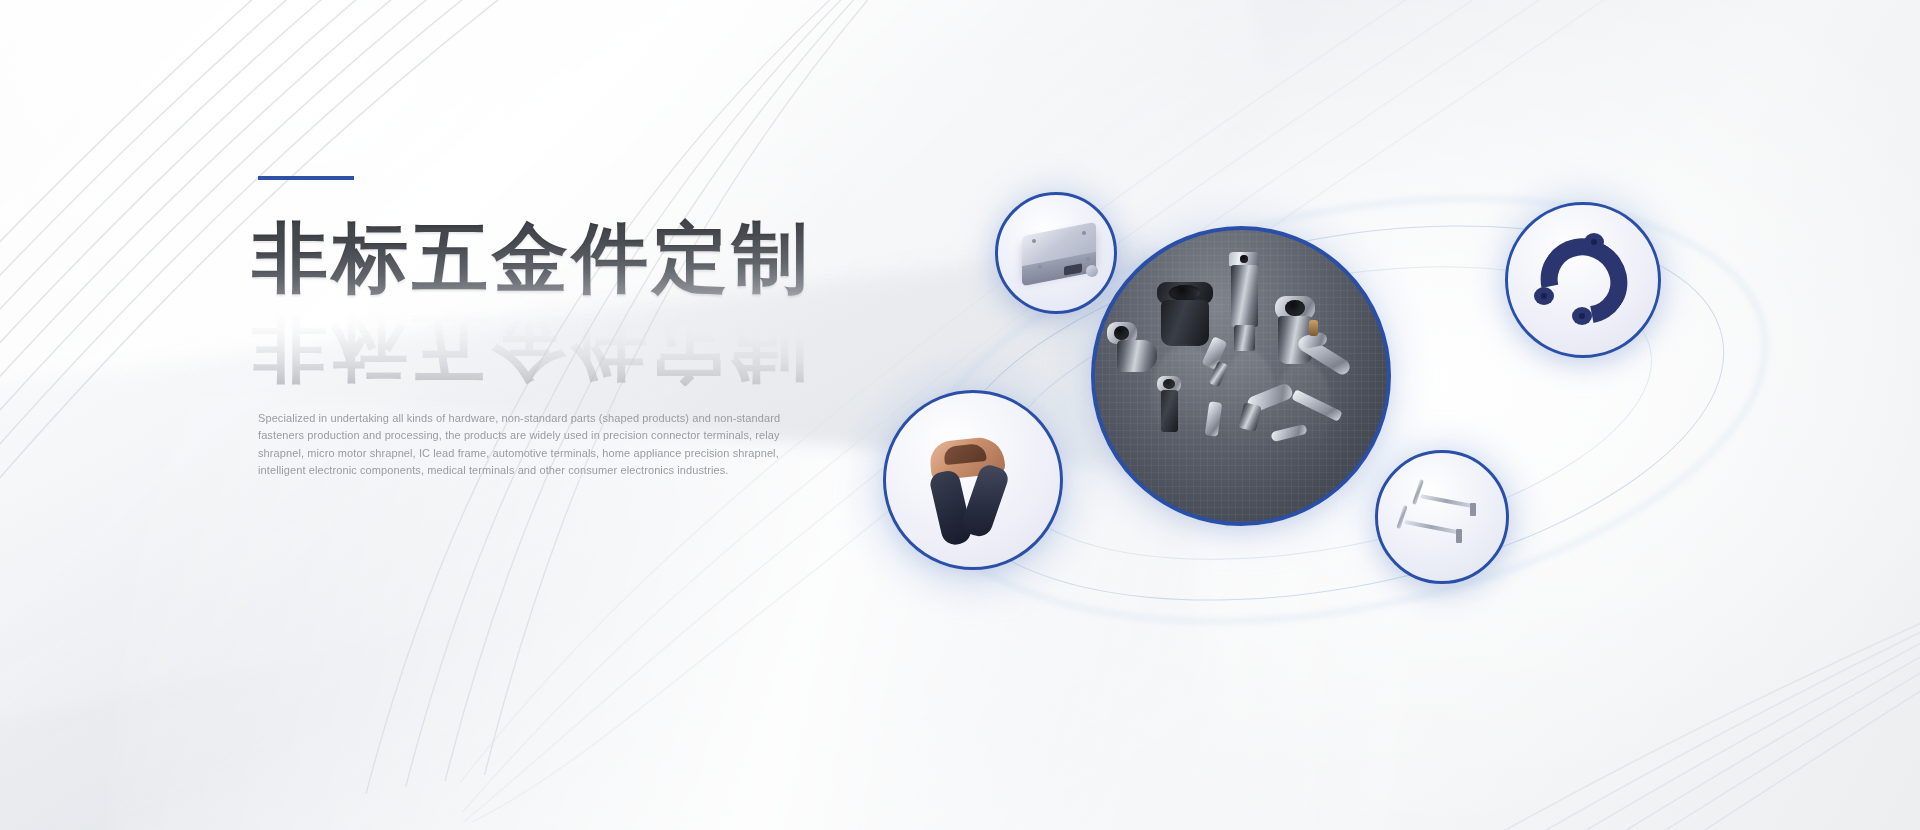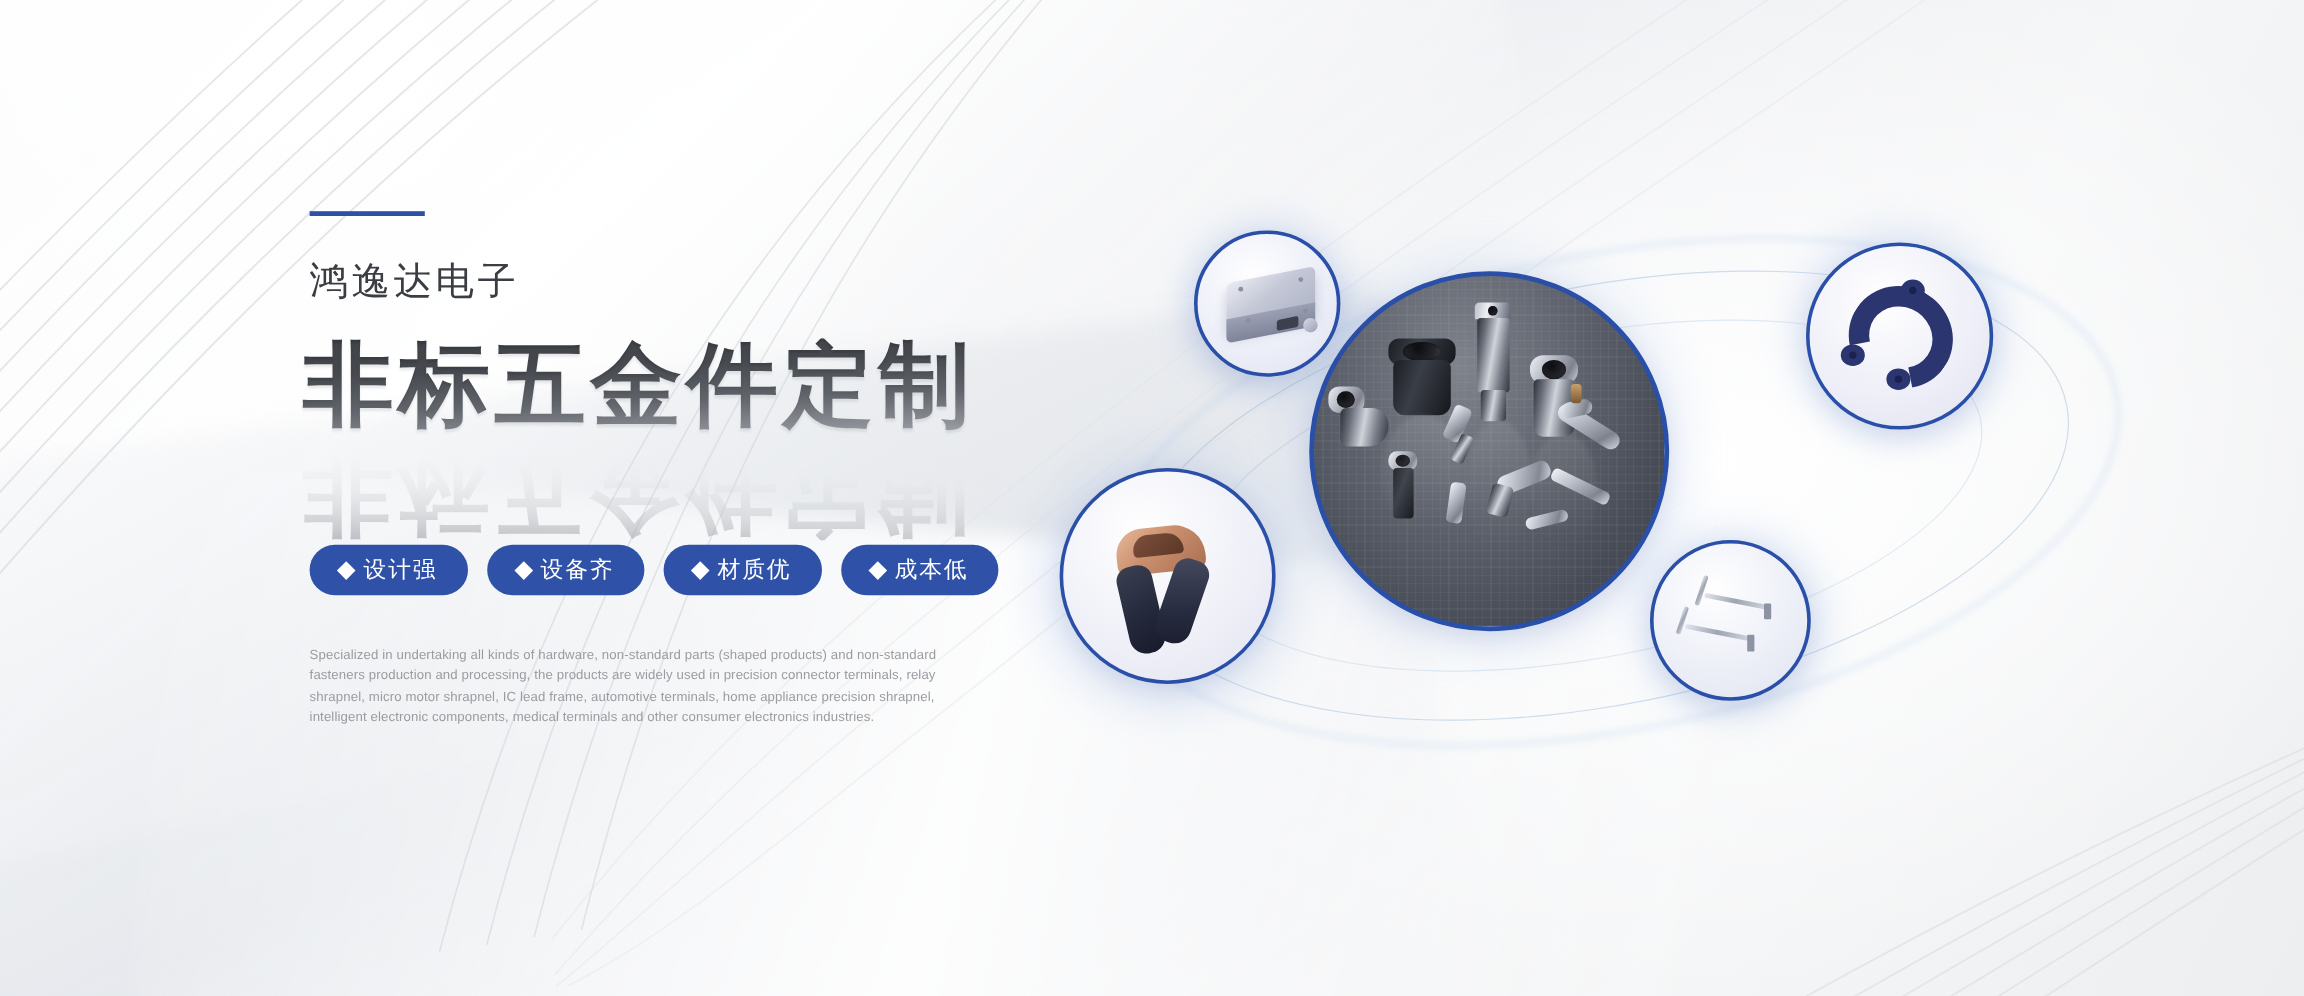"鸿逸达电子" div { html: <div>鸿逸达电子</div> -> none }
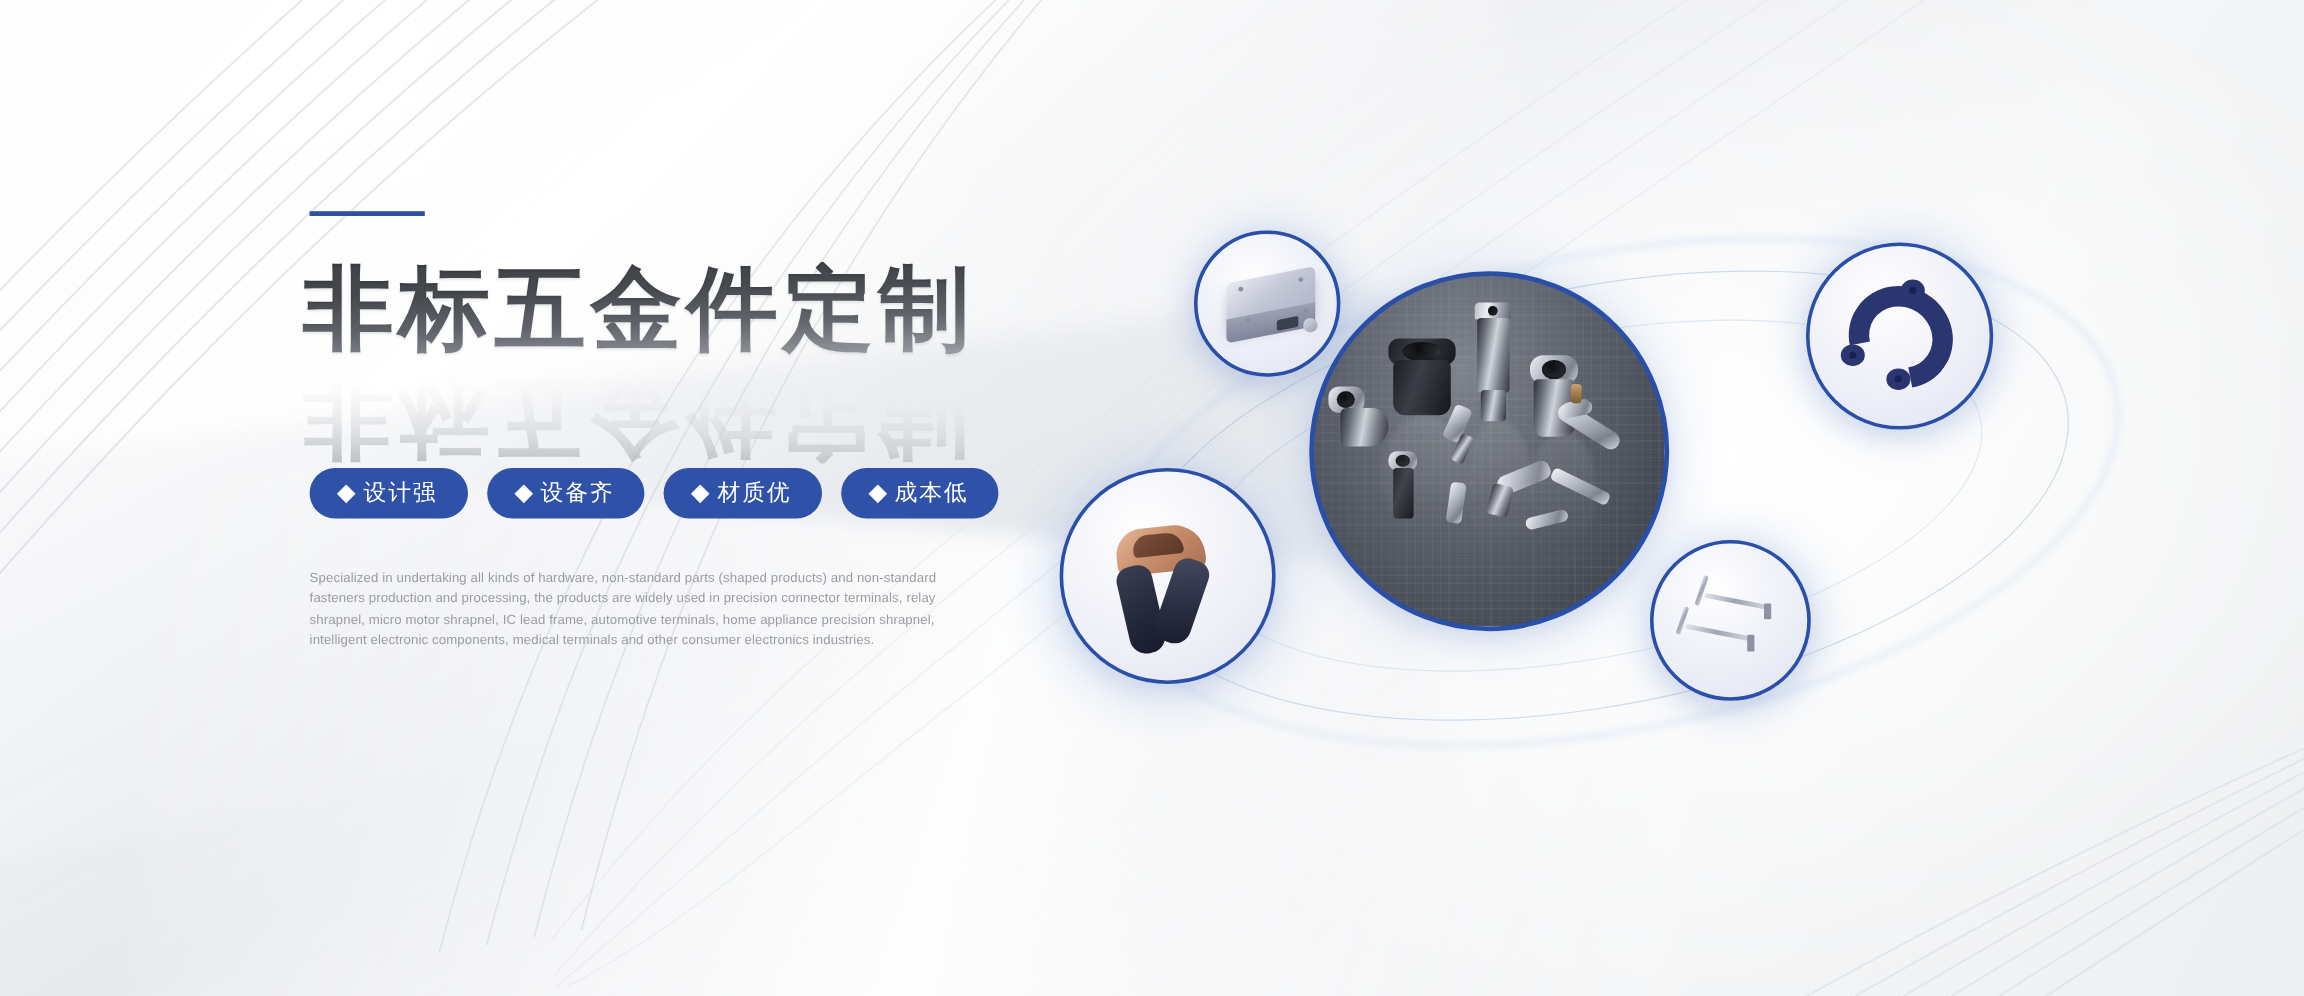"设计强" div { html: <div> <div> <span></span> <span>设计强</span> </div> <div> <span></span> <span>设备齐</span> </div> <div> <span></span> <span>材质优</span> </div> <div> <span></span> <span>成本低</span> </div> </div> -> none }
